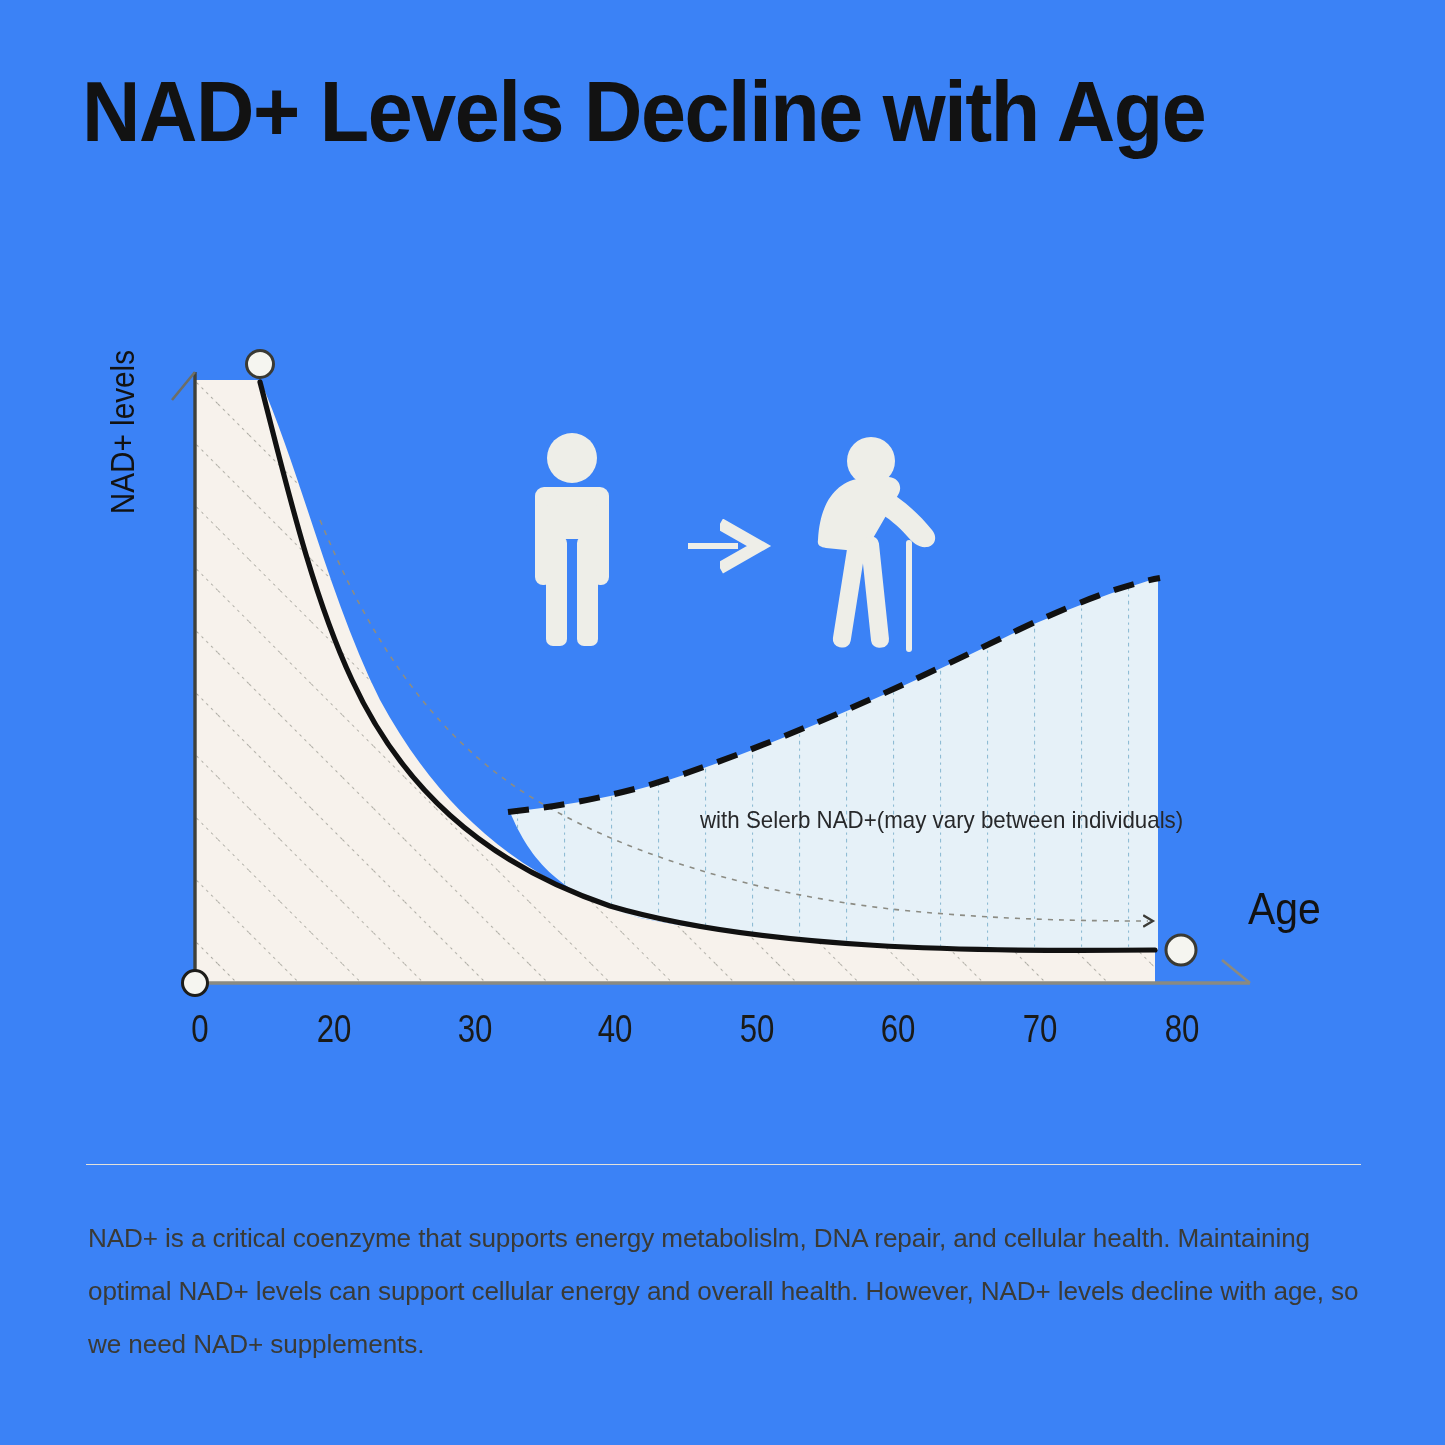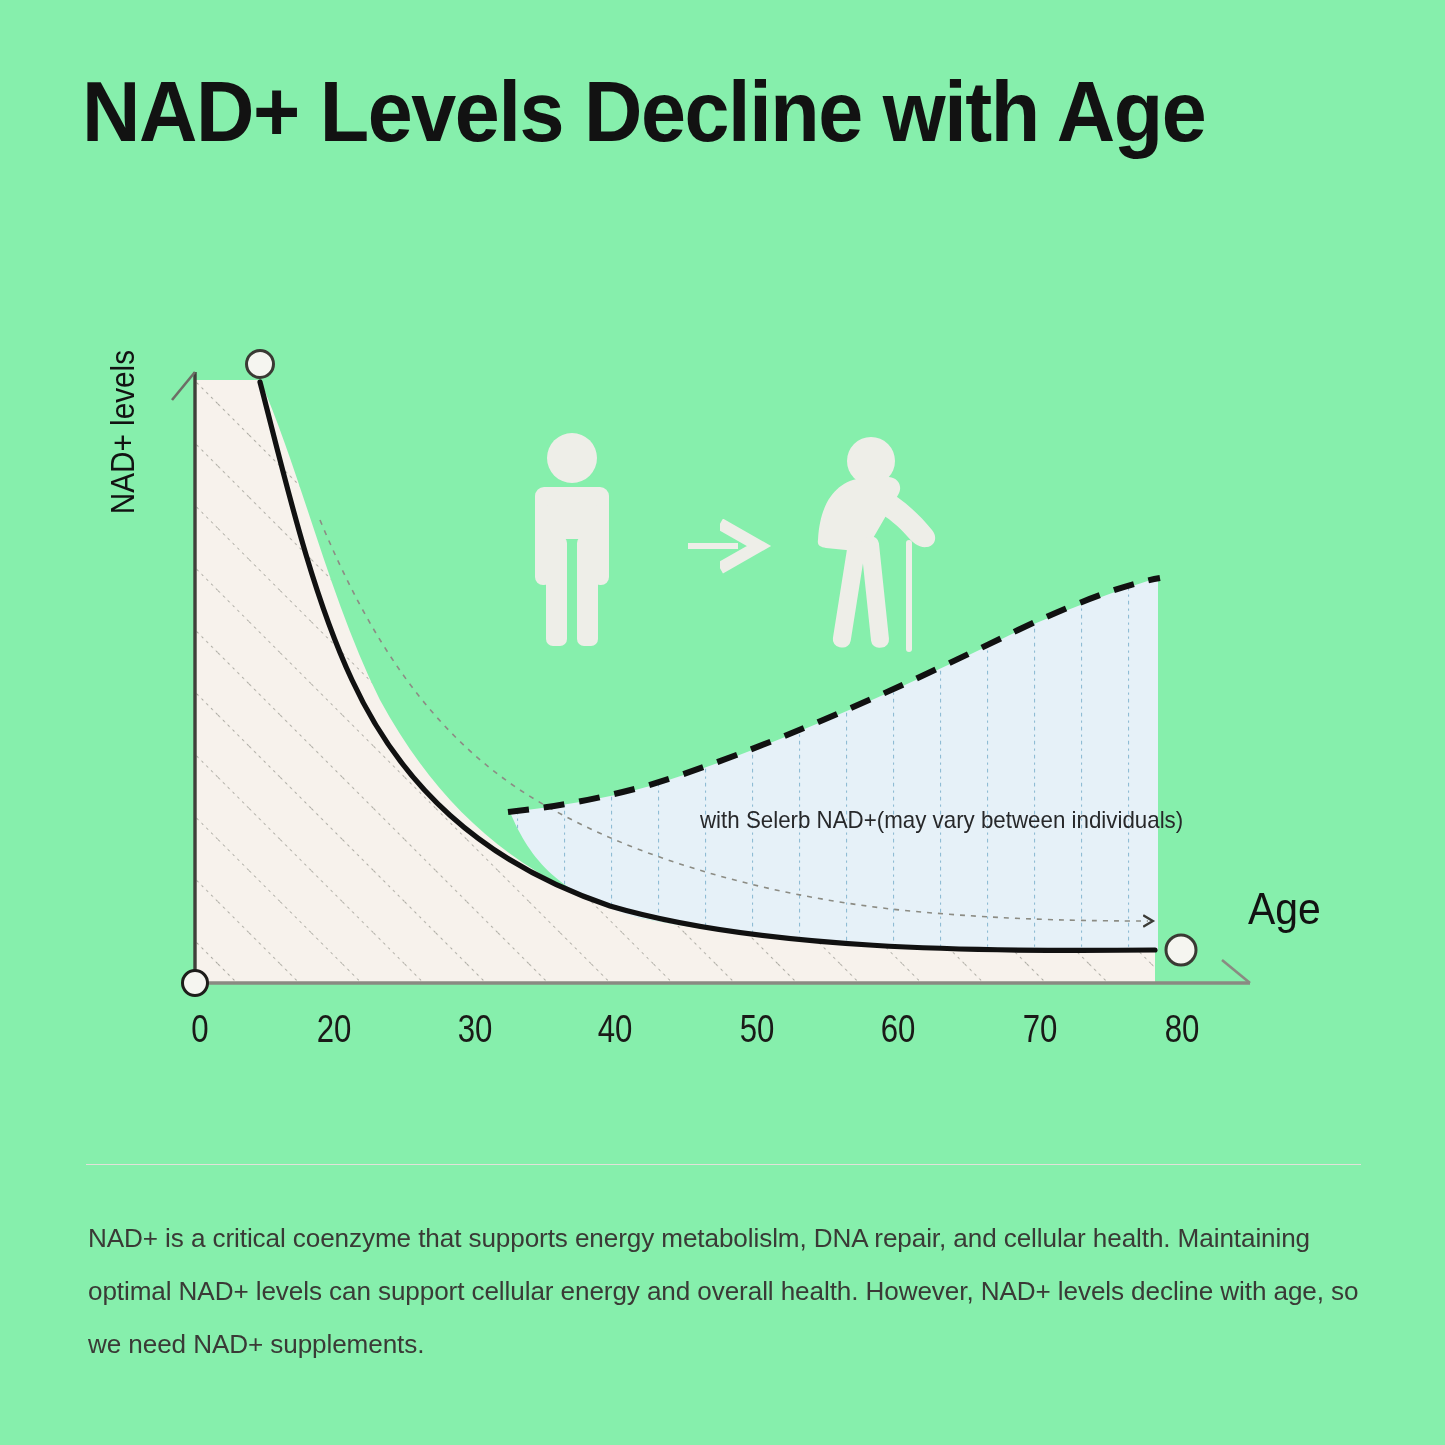"NAD+ Levels Decline with Age" #page { background: #86efac -> #3b82f6 }
